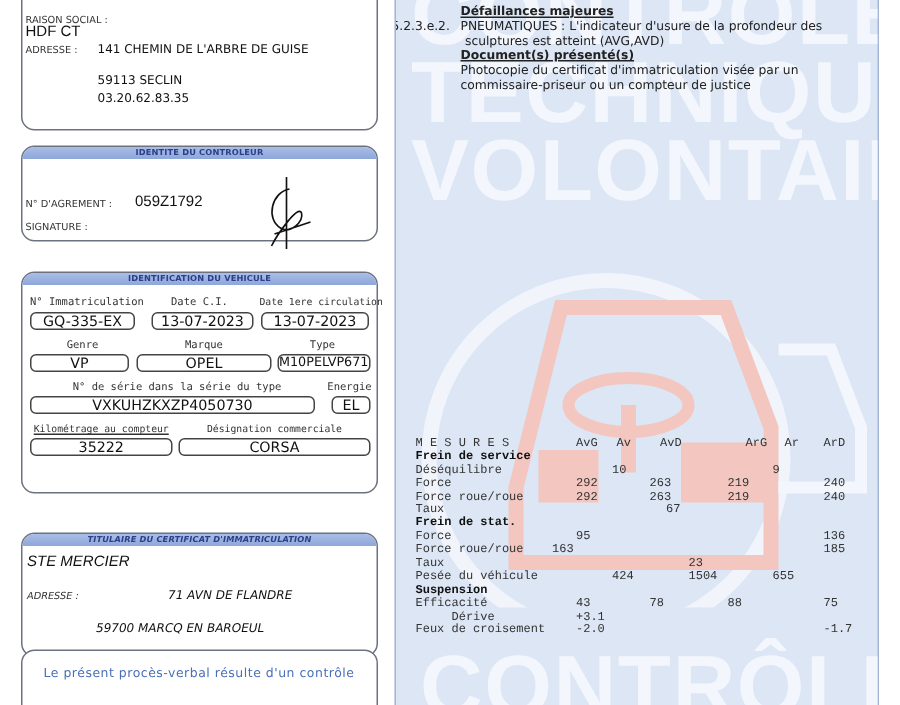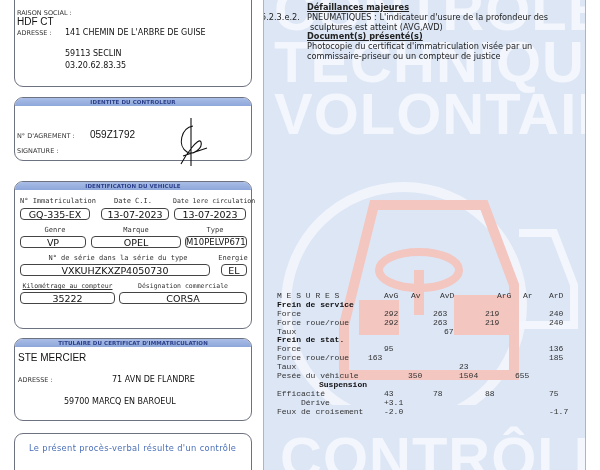"Déséquilibre" div.mrow { html: none -> <div> <span>Déséquilibre</span> <span></span> <span>10</span> <span></span> <span></span> <span></span> <span>9</span> <span></span> </div> }
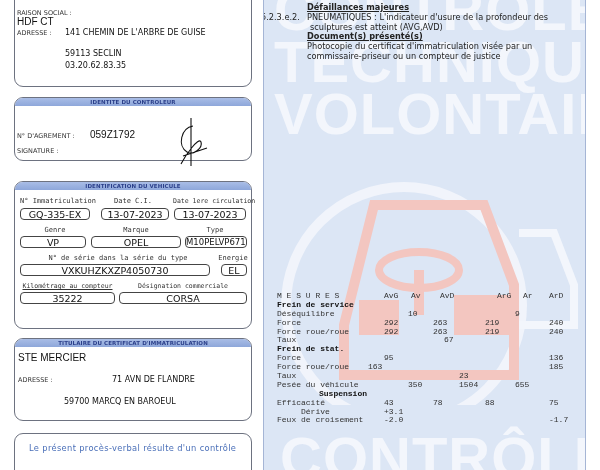"STE MERCIER" div.panel { font-style: none -> italic; top: 338px -> 355px }
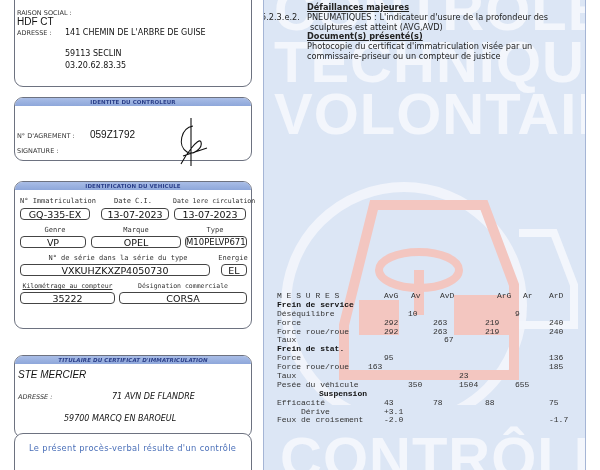"350" span { text: 350 -> 424 }
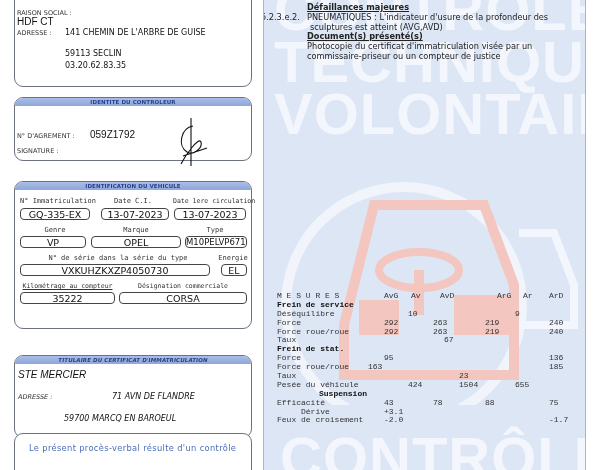"Suspension" span.bold { margin-left: 42px -> none }
